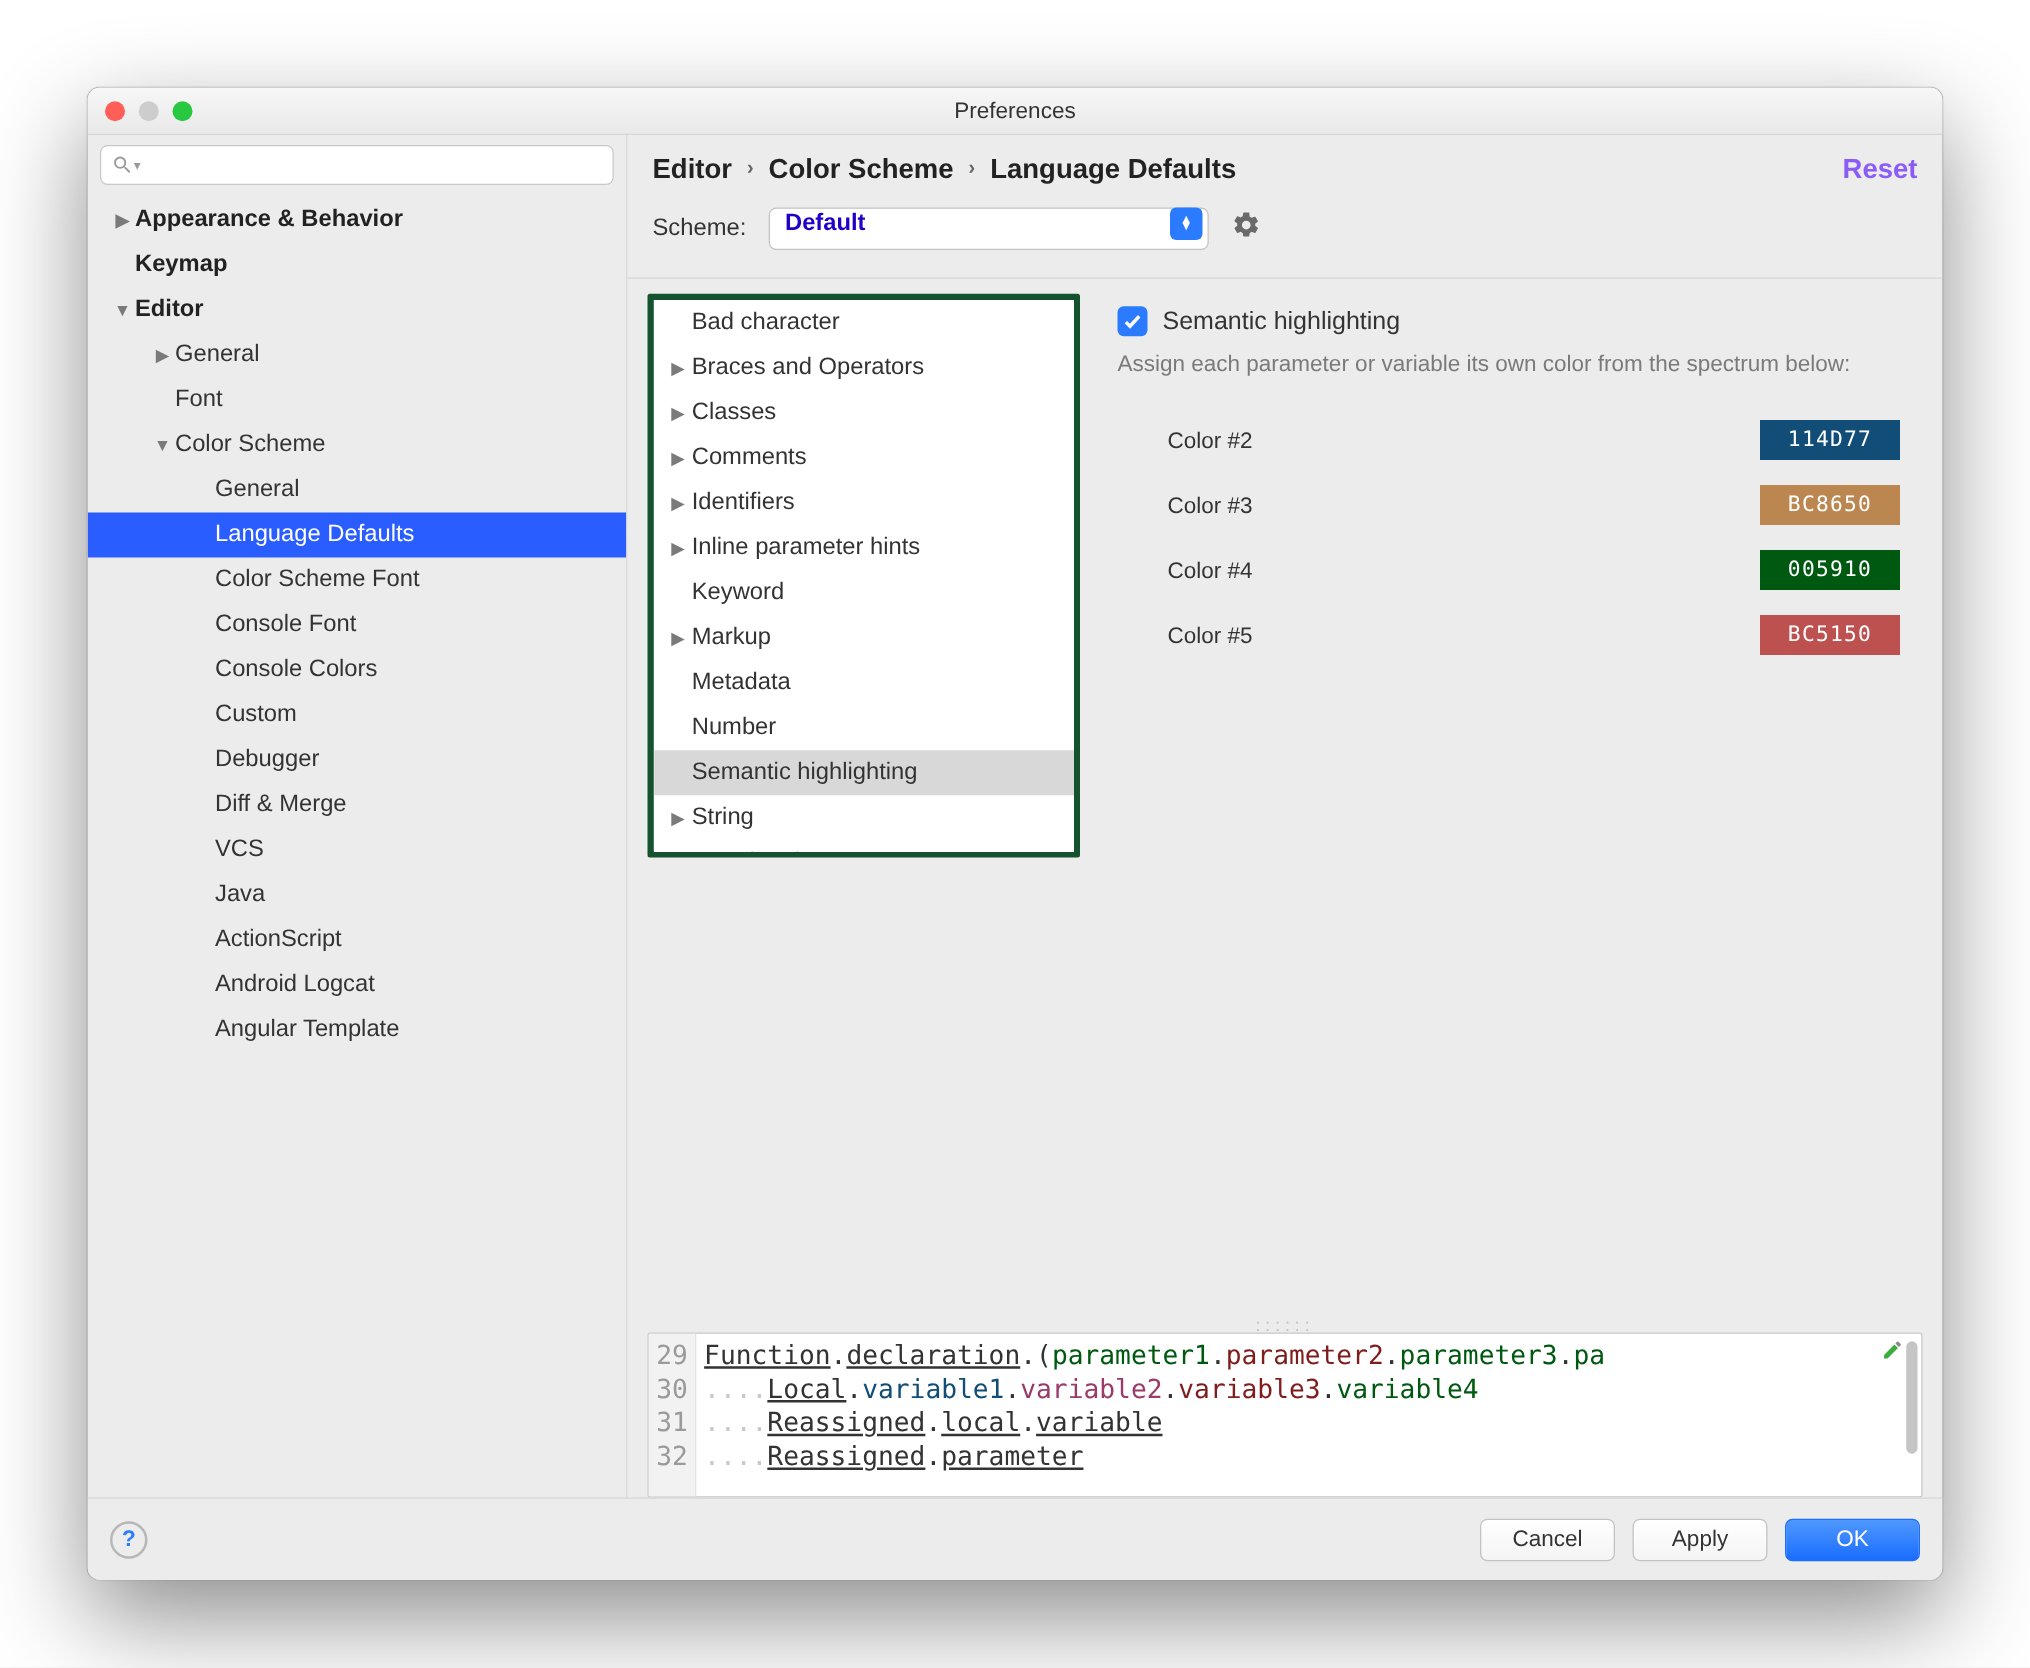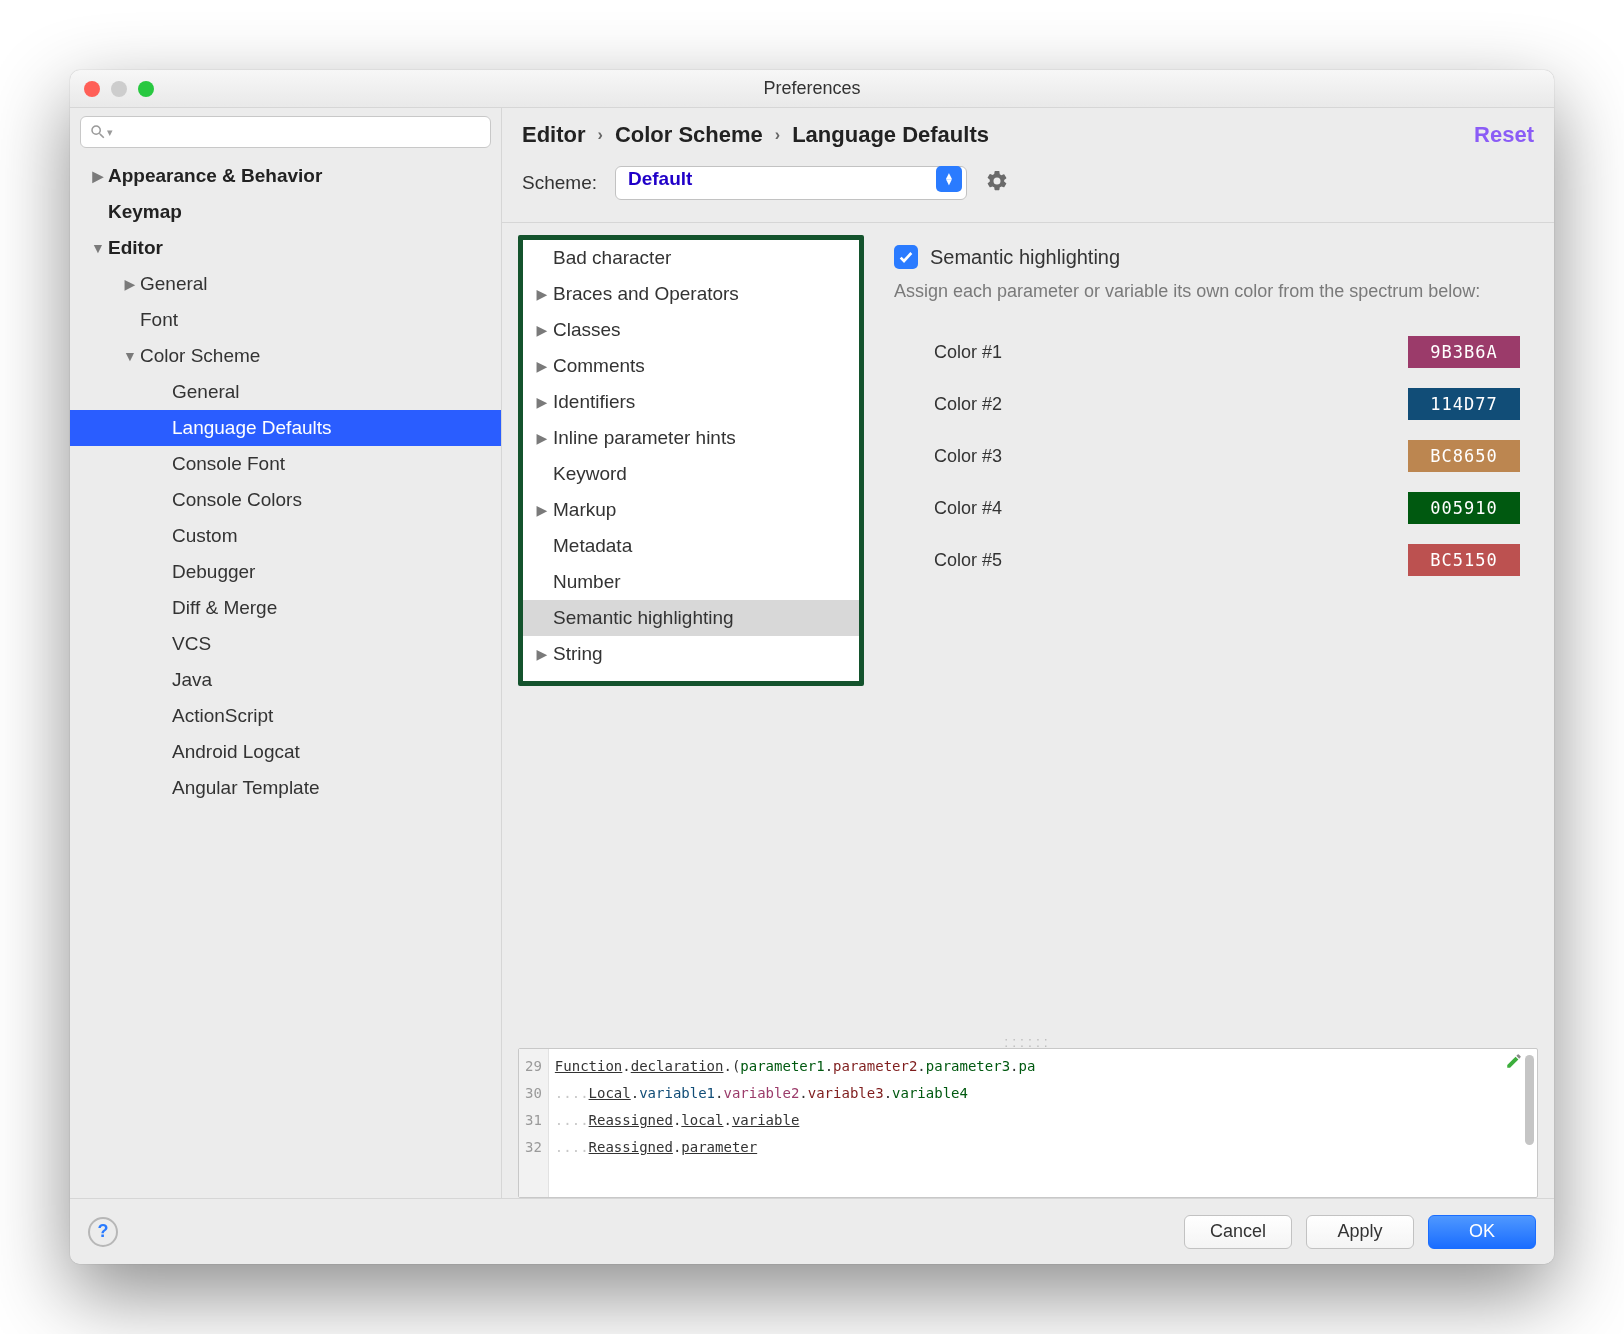"Color #1" div.color-row { html: <div> <span>Color #1</span> <span>9B3B6A</span> </div> -> none }
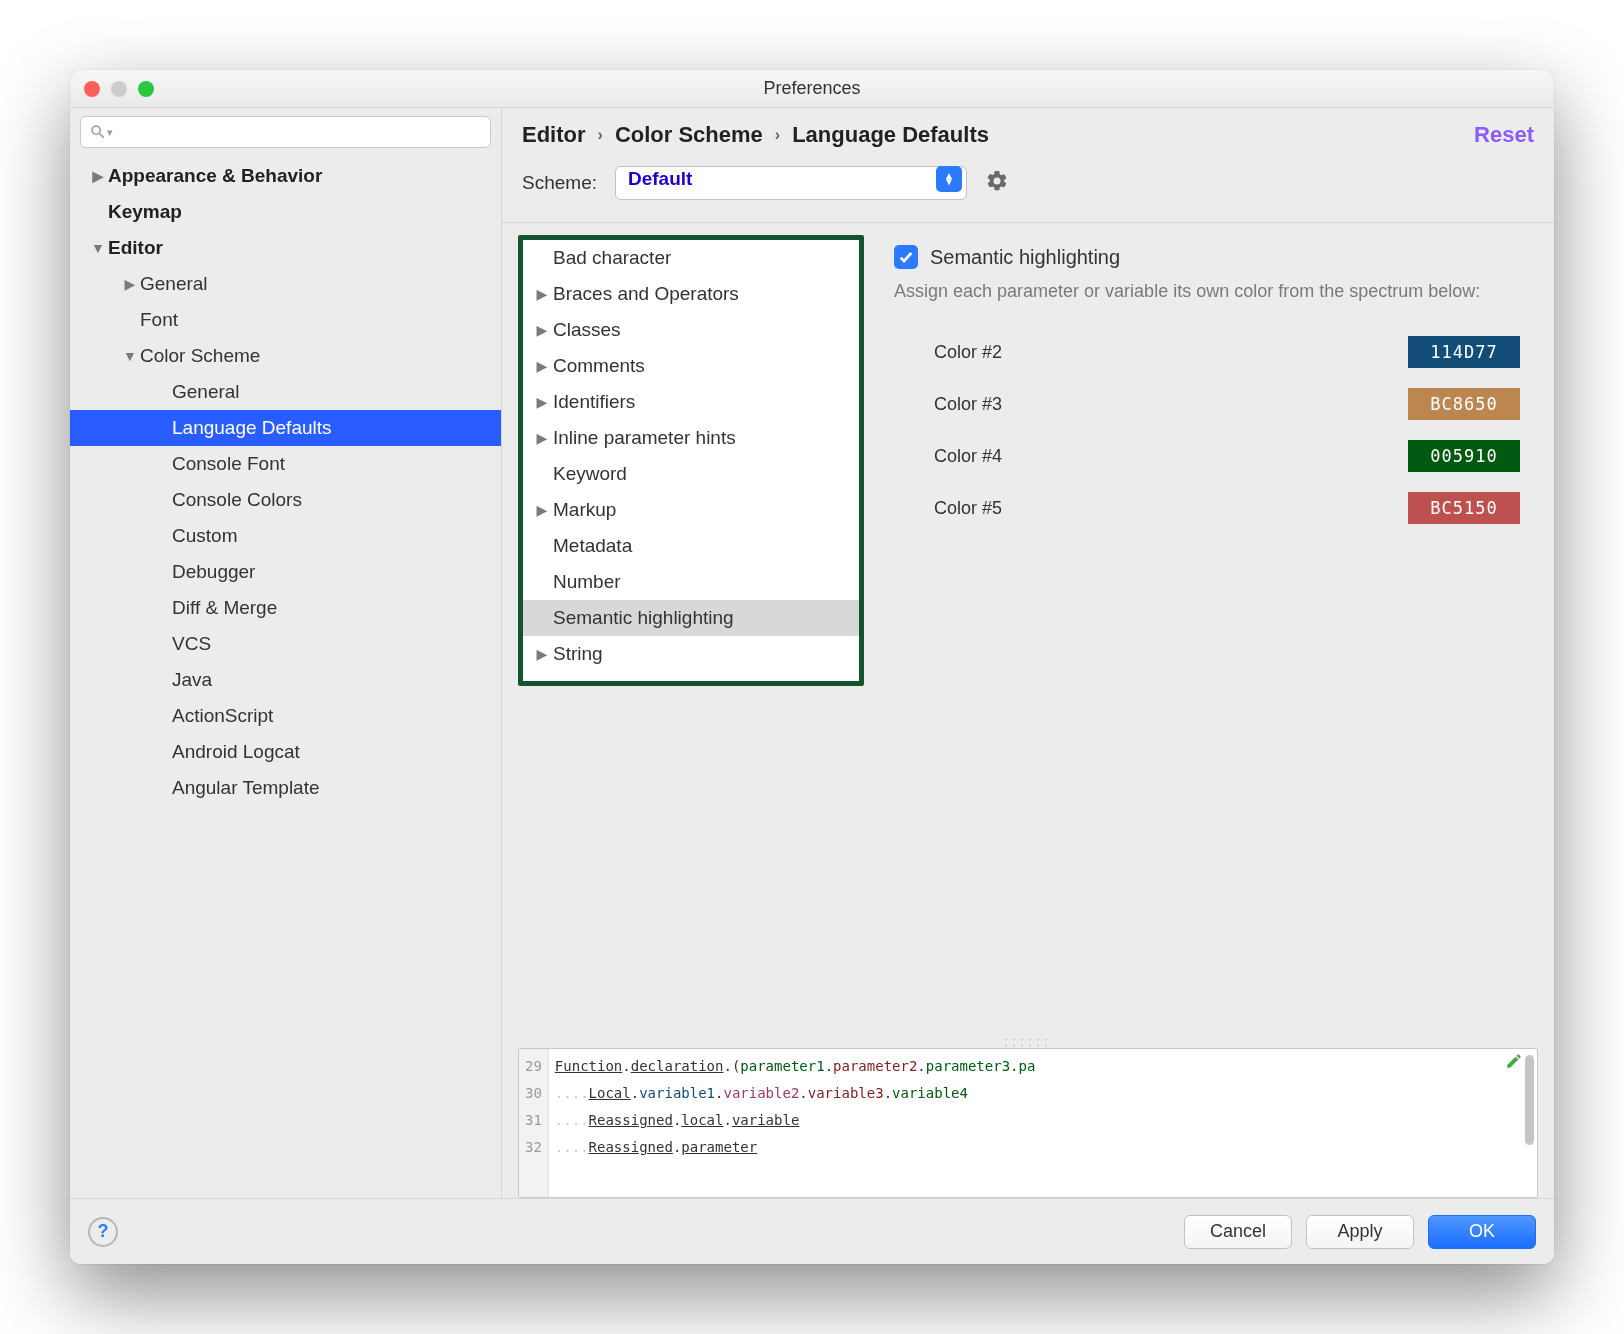"Color Scheme Font" div.tree-item { html: none -> <div> <span></span> <span>Color Scheme Font</span> </div> }
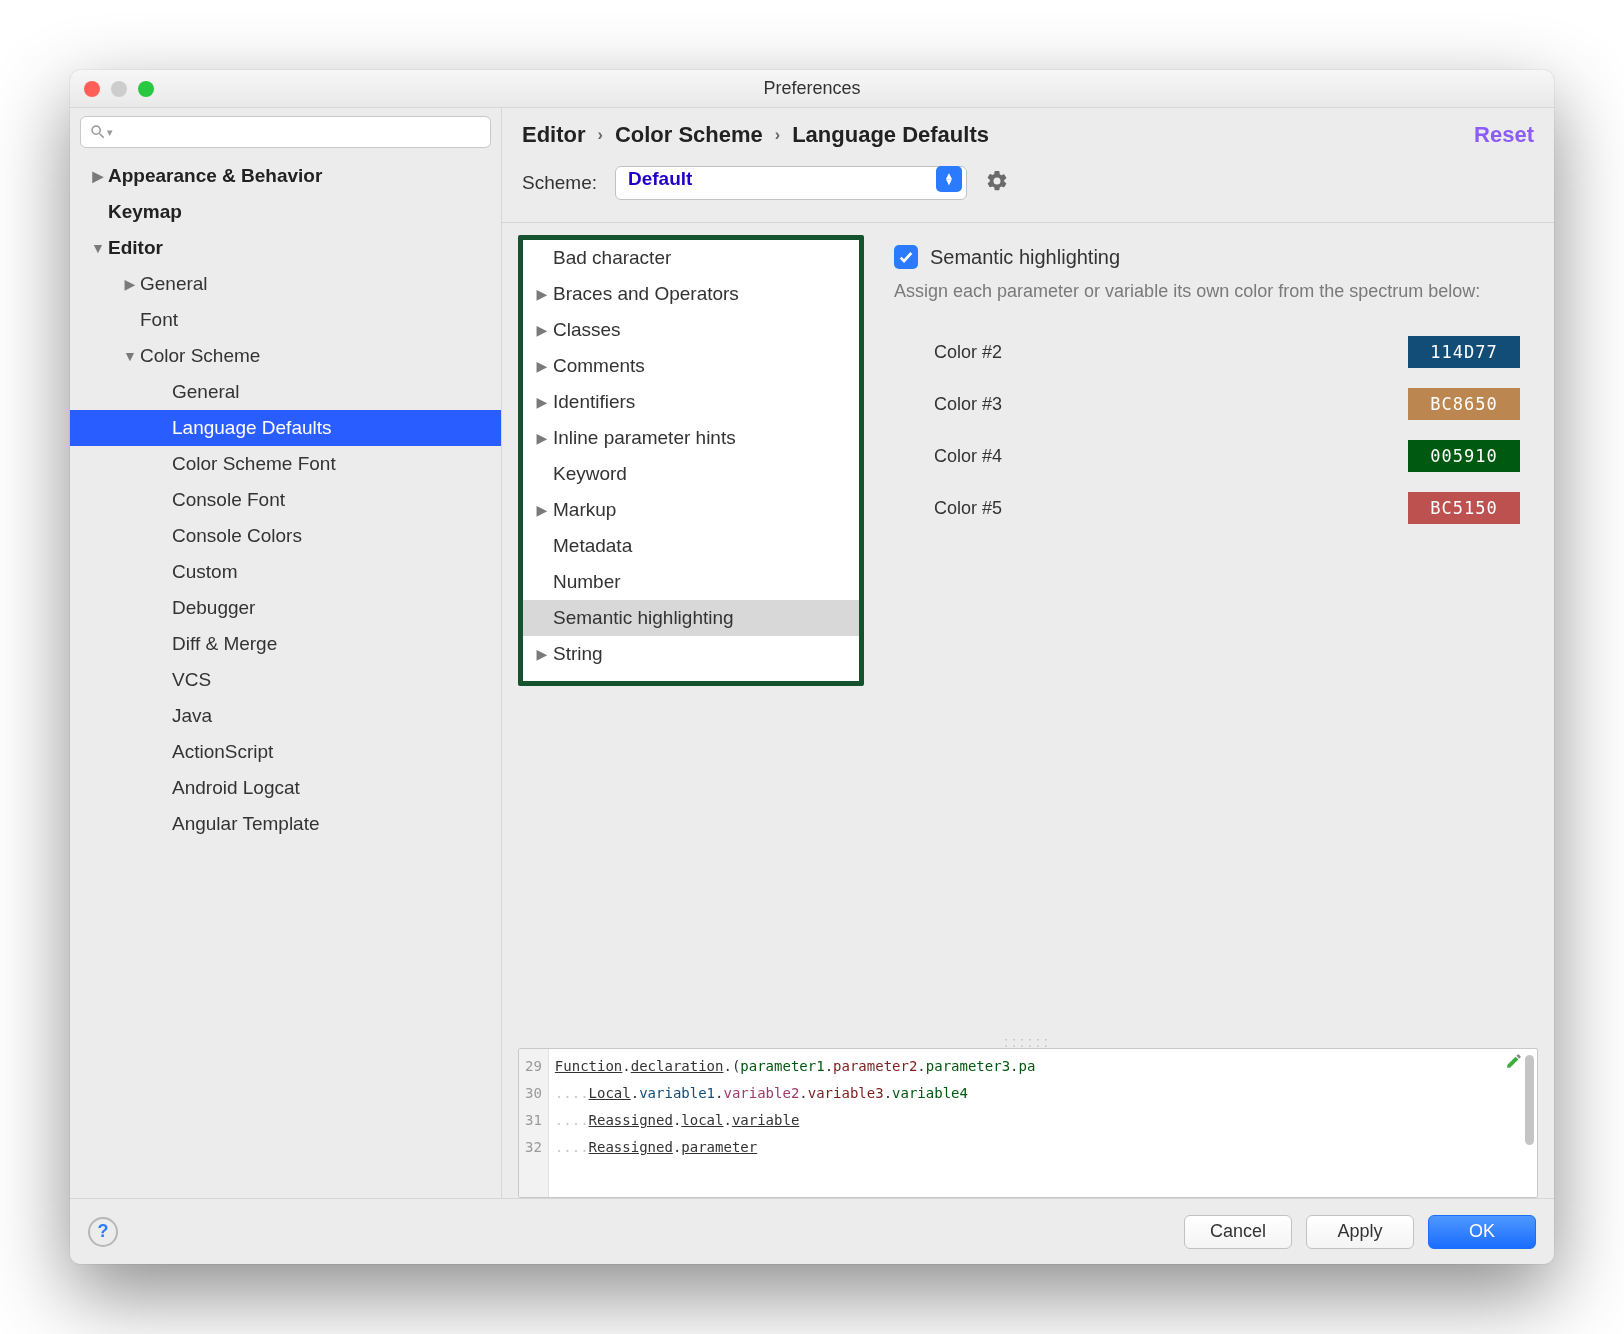"29" .preview { font-size: 14px -> 21px; height: 150px -> 132px }
